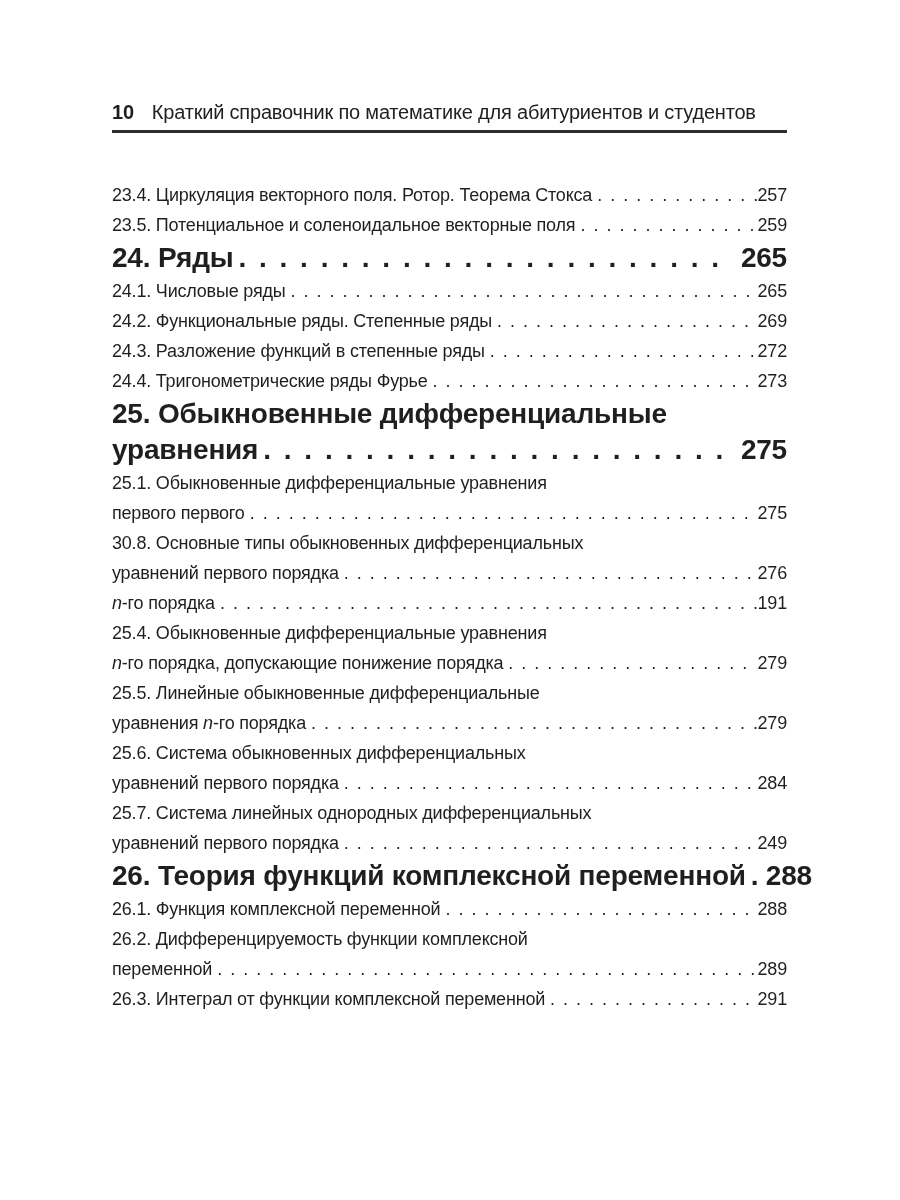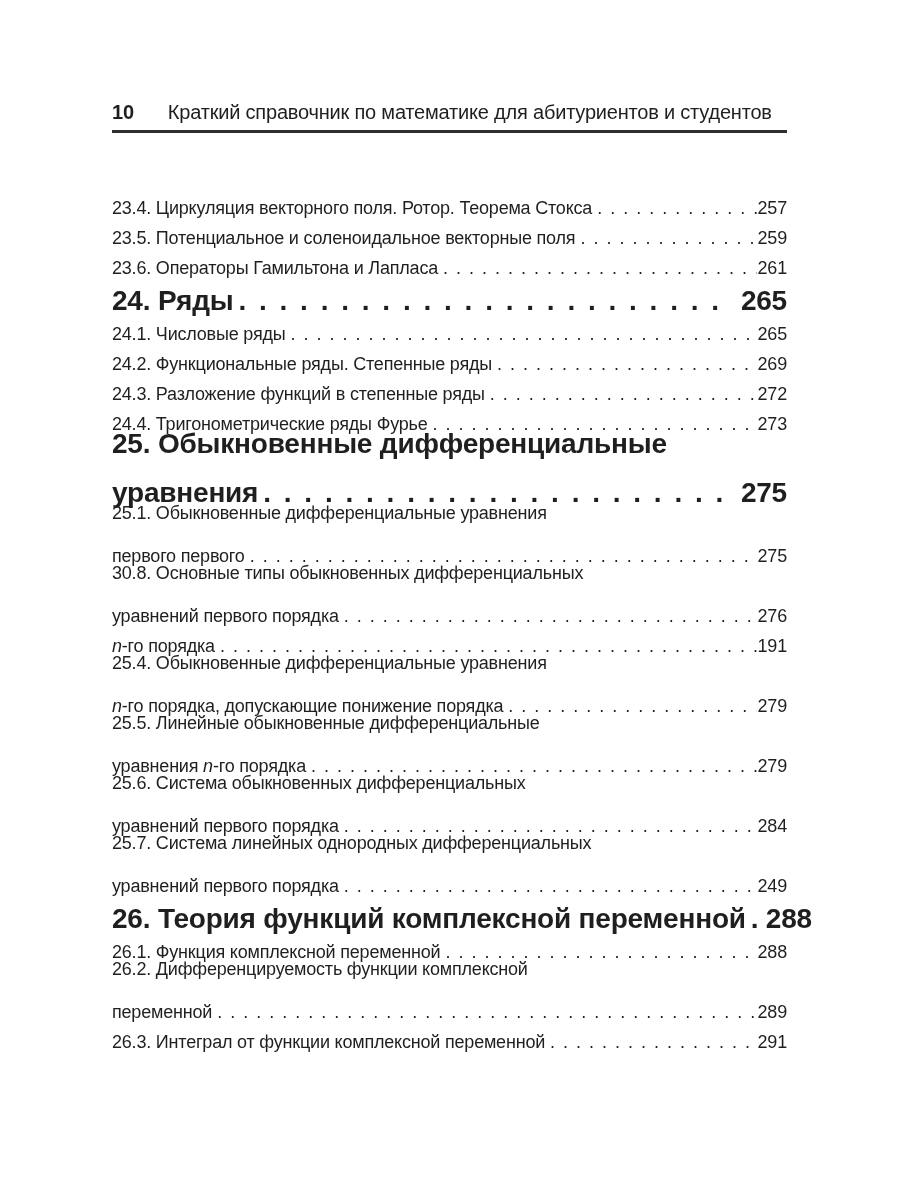"10" .running-head { gap: 34px -> 18px }
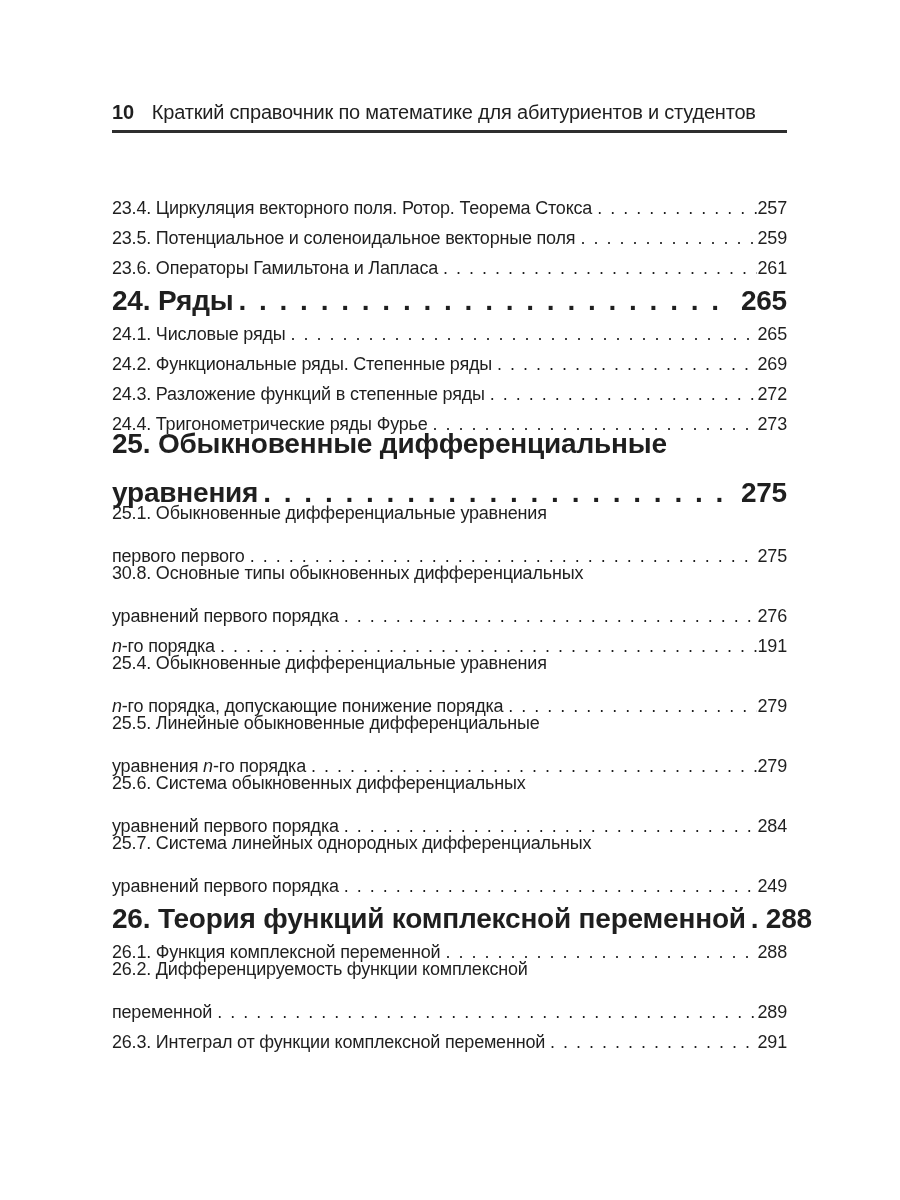"257" .page-num { margin-top: 13px -> none }
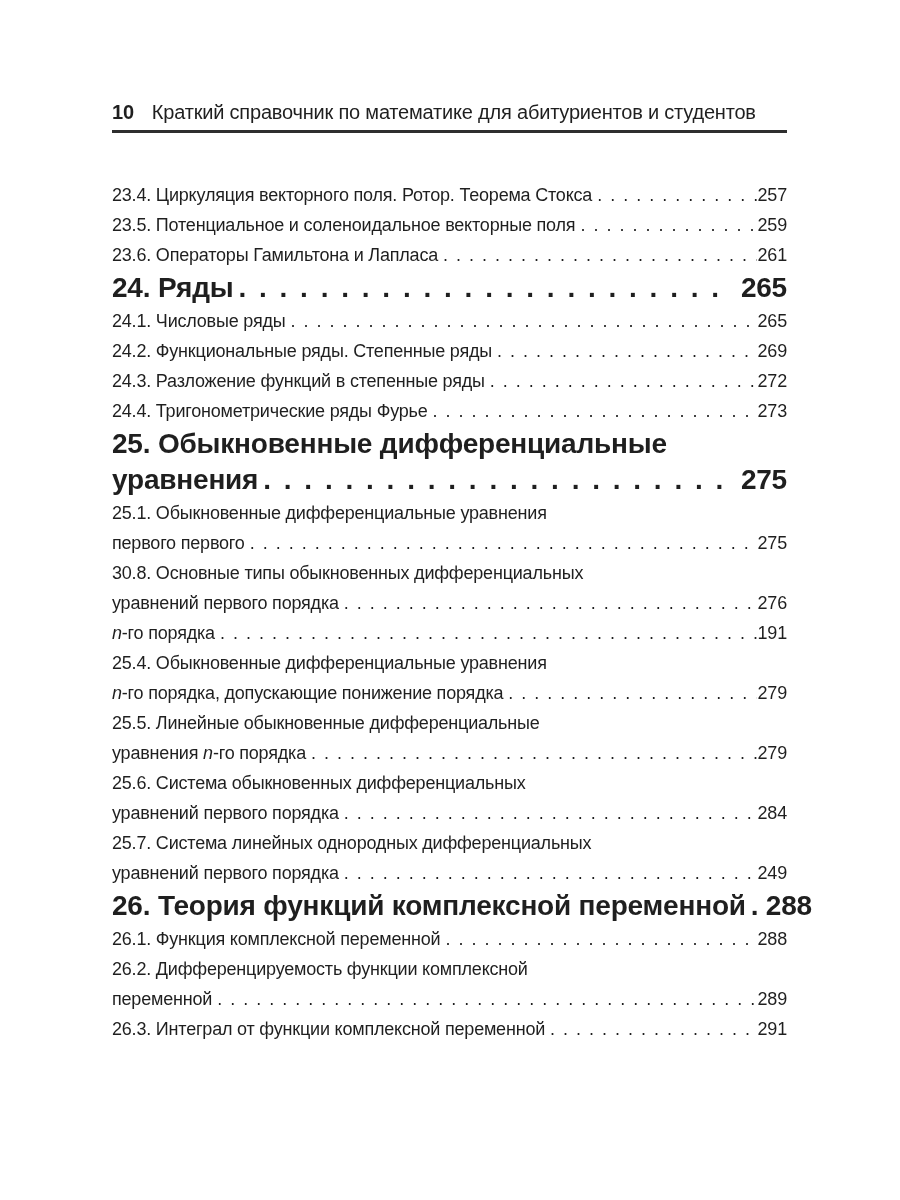"23.6. Операторы Гамильтона и Лапласа" div.toc-entry { html: <div> <div> <span><span>23.6. Операторы Гамильтона и Лапласа </span></span> <span></span> <span>261</span> </div> </div> -> none }
